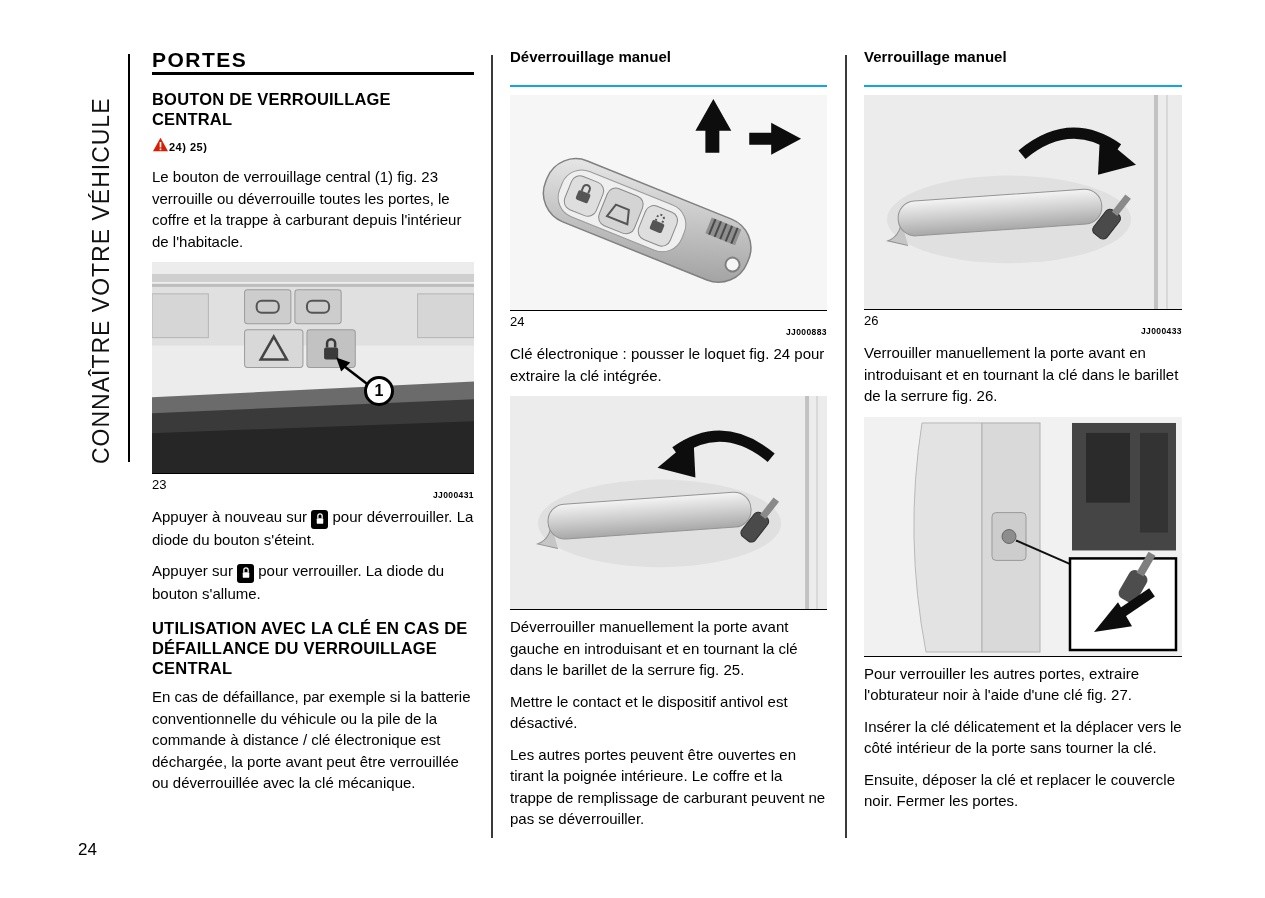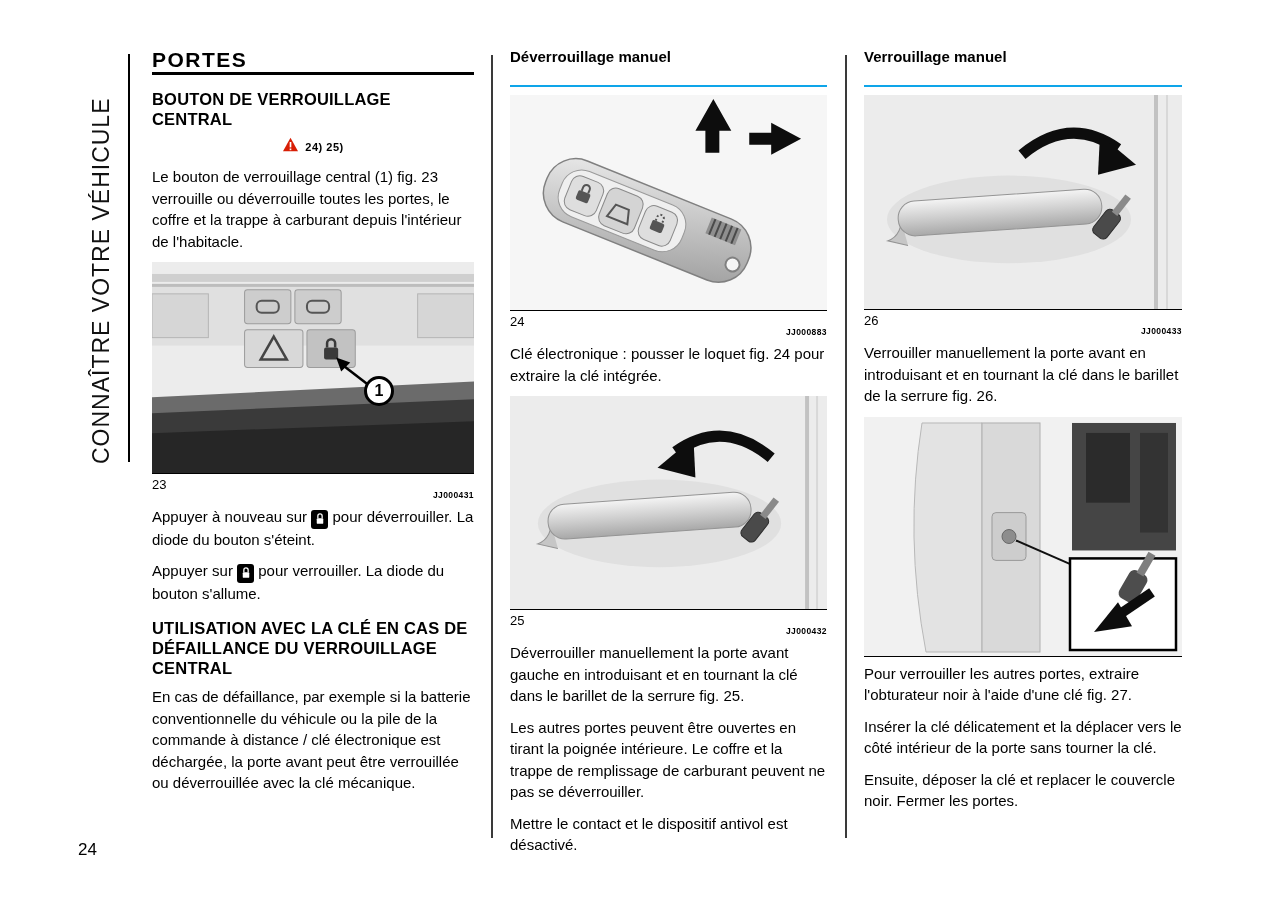"24) 25)" .warnrow { gap: 6px -> none; justify-content: center -> none }
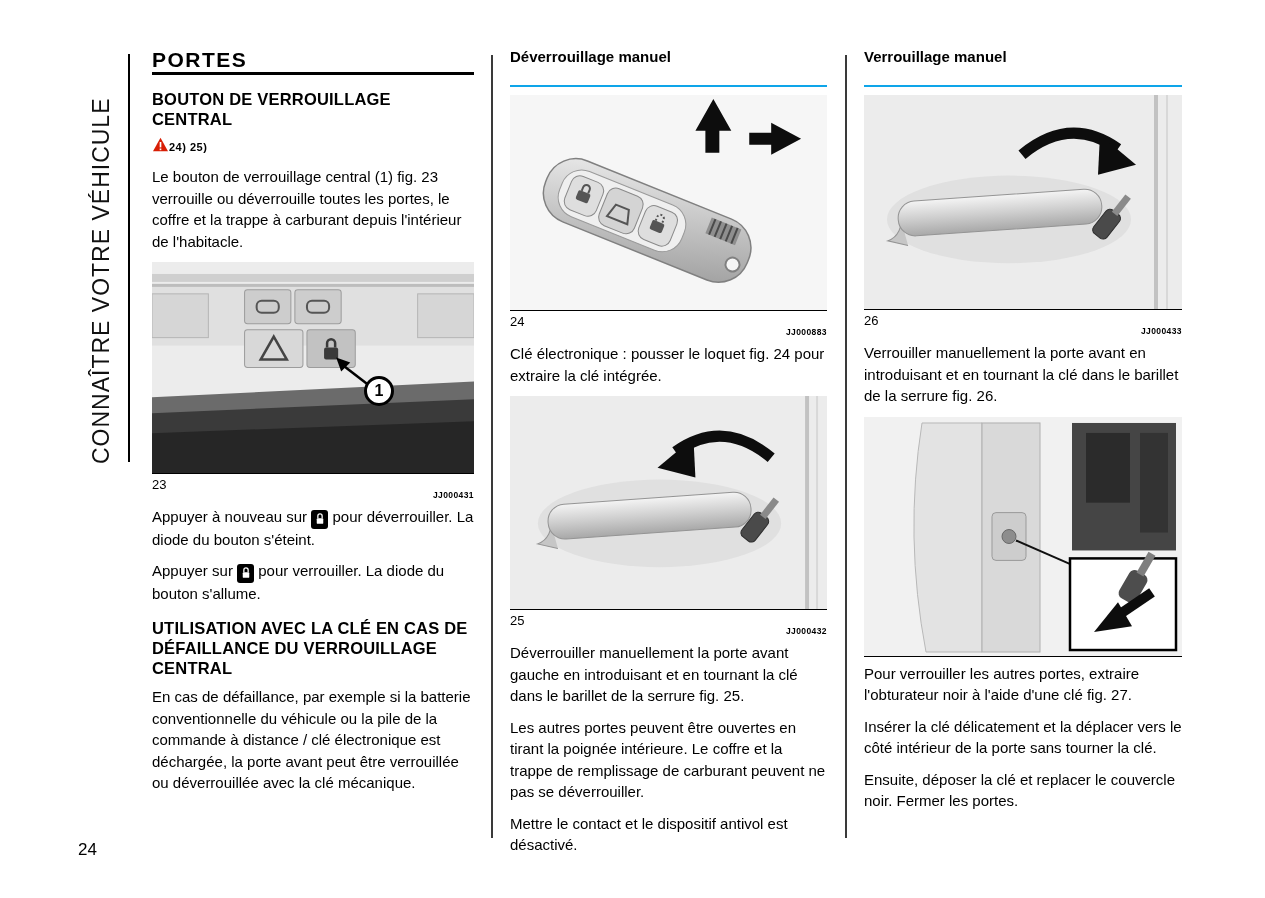"25" div.figcap { html: <div> <span>25</span> <span>JJ000432</span> </div> -> none }
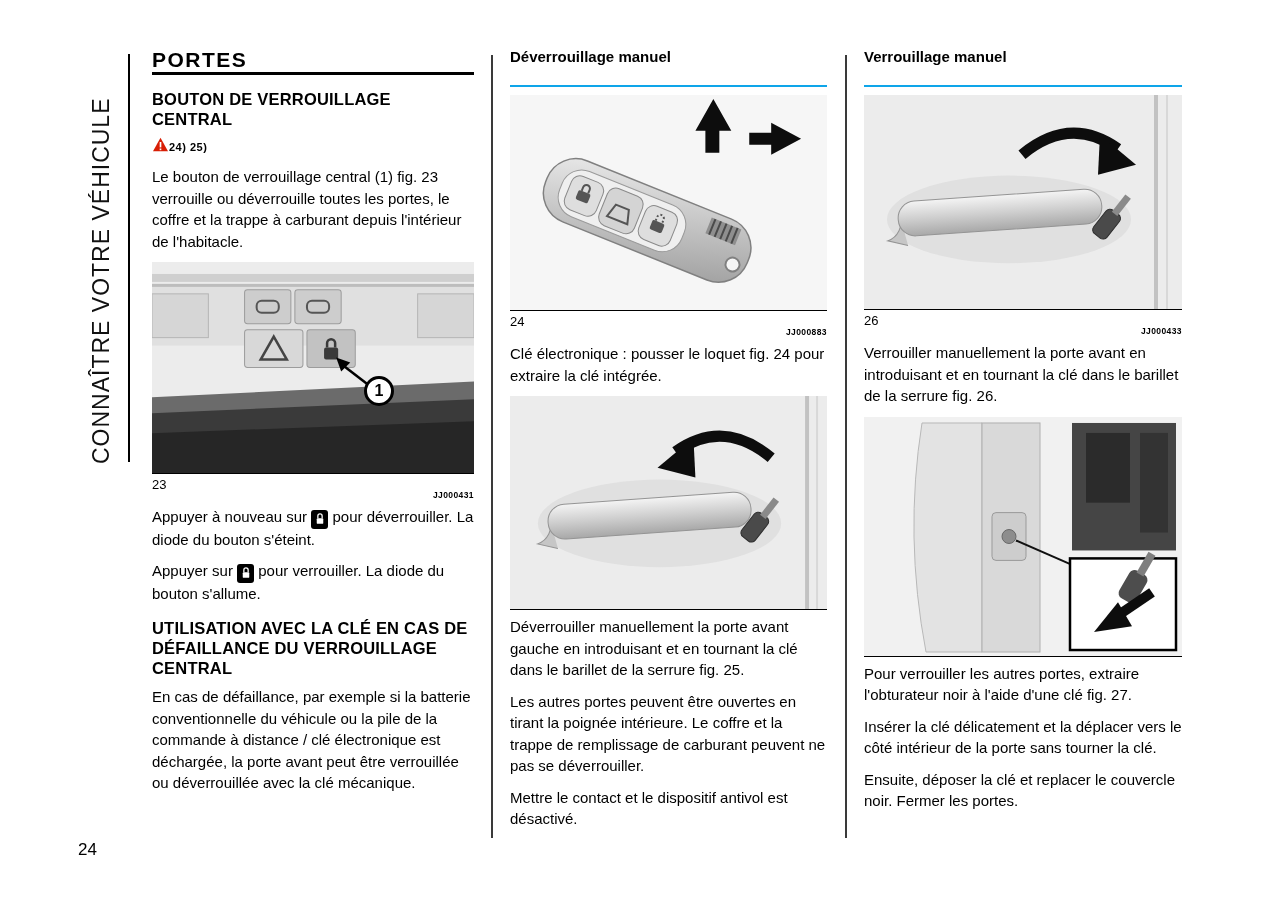"Les autres portes peuvent être" p.para { order: before "Mettre le contact et le" -> after "Mettre le contact et le" }
